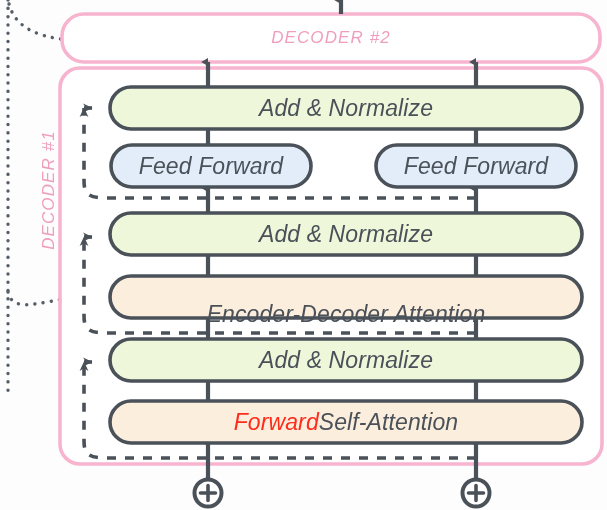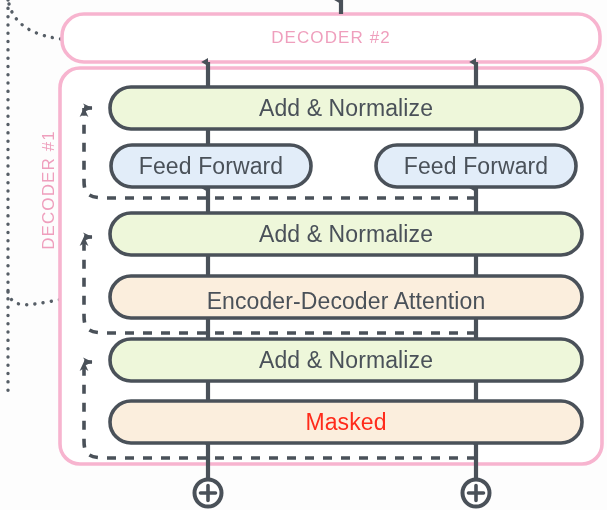"DECODER #2" #canvas { font-style: none -> italic }
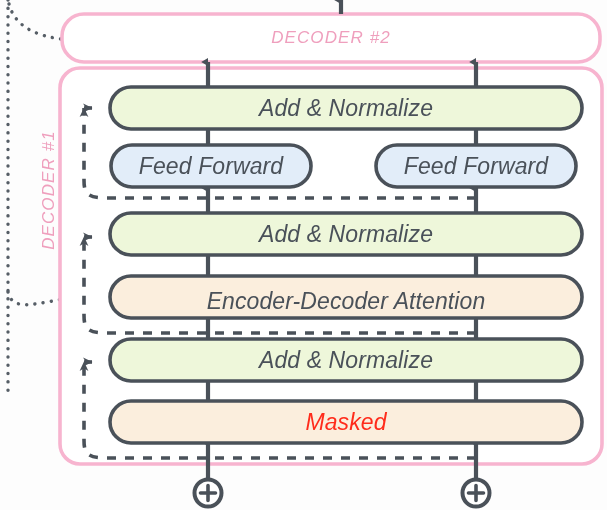"Encoder-Decoder Attention" div.lbl { top: 280px -> 293px }
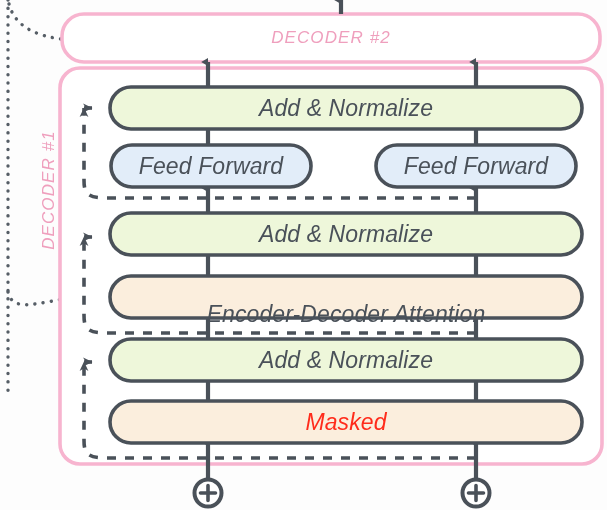"Masked" span.lbl-red { text: Masked -> Forward }
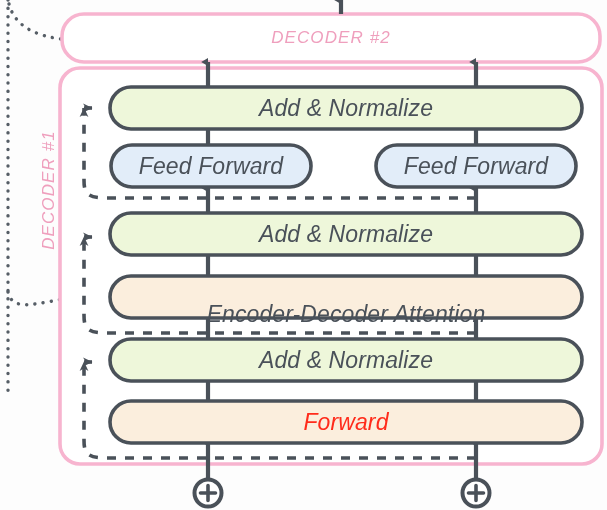"Self-Attention" span { html: none -> <span> Self-Attention</span> }
